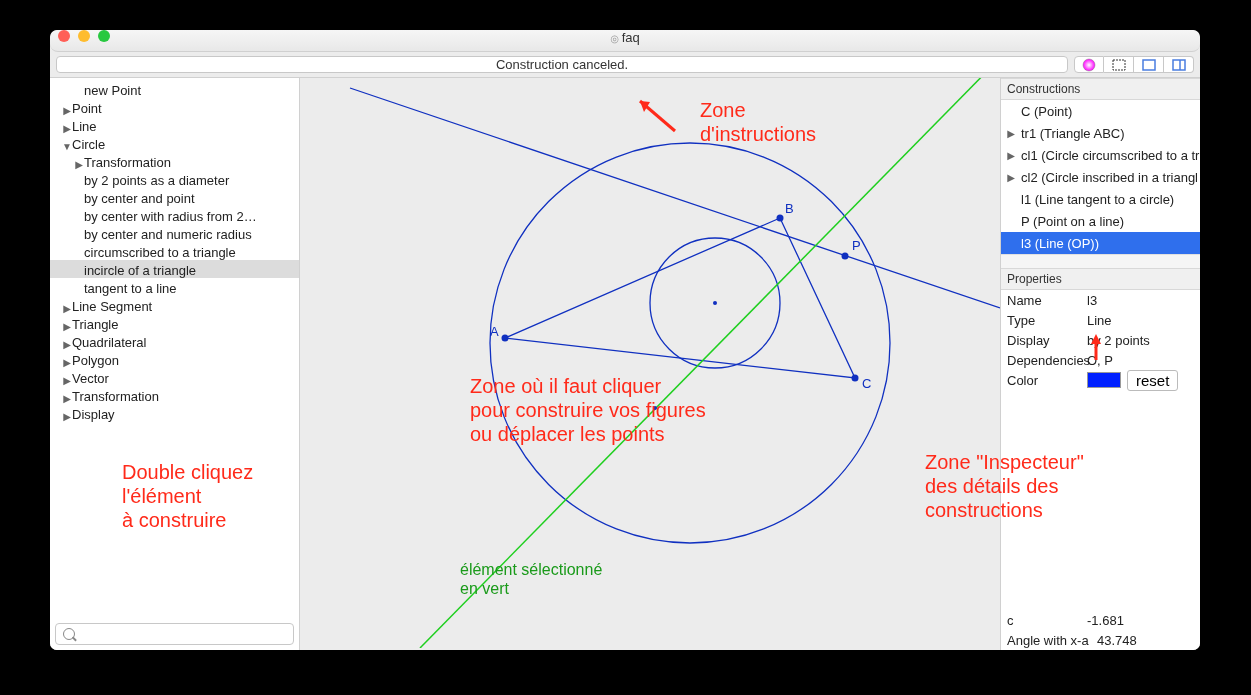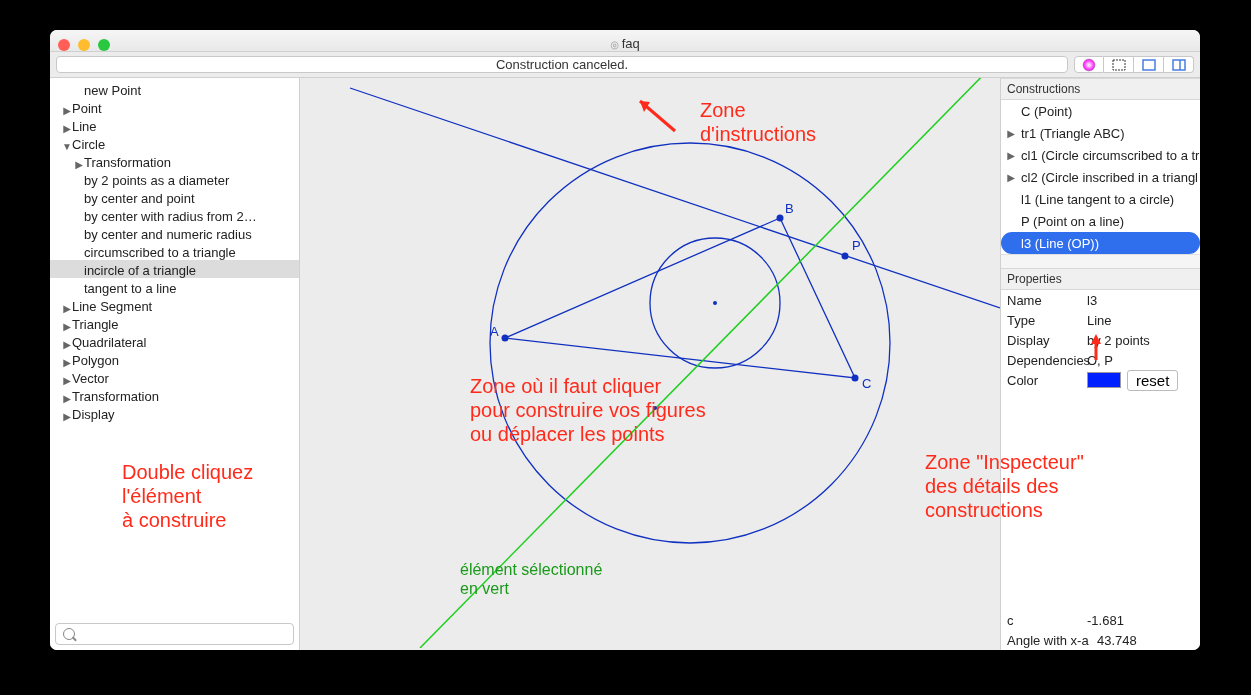"faq" .titlebar { align-items: flex-end -> flex-start; border-radius: none -> 8px }
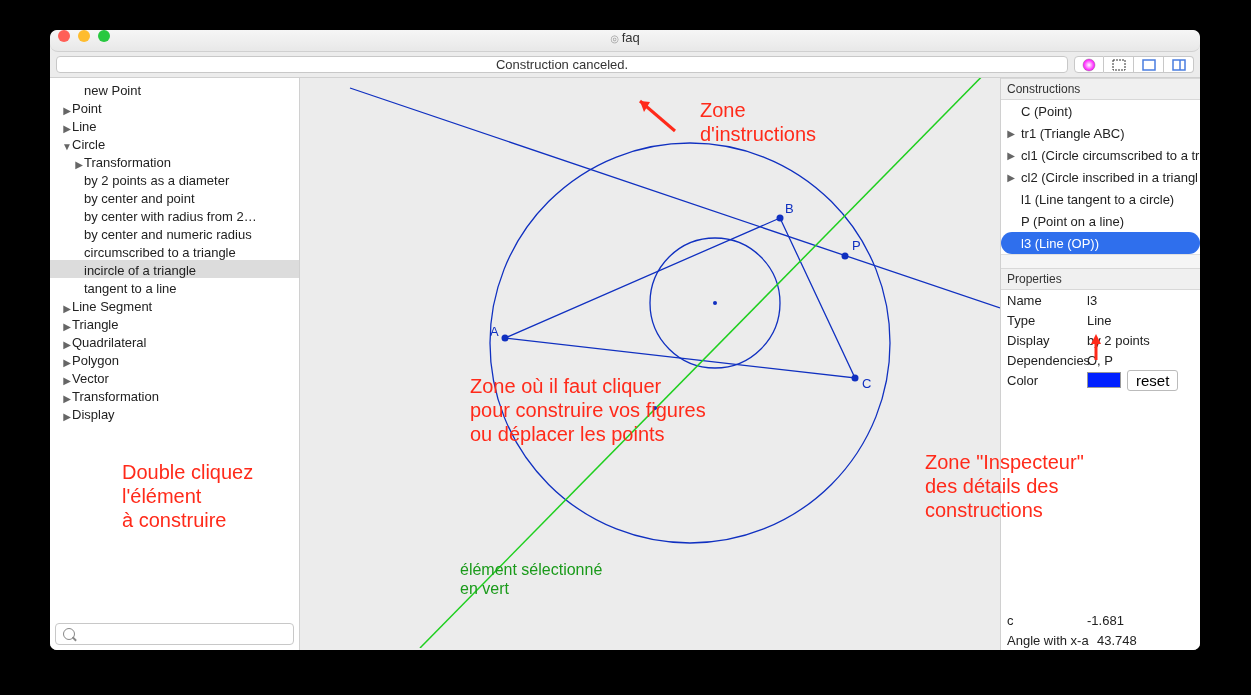"l3 (Line (OP))" .crow.sel { border-radius: 11px -> none }
